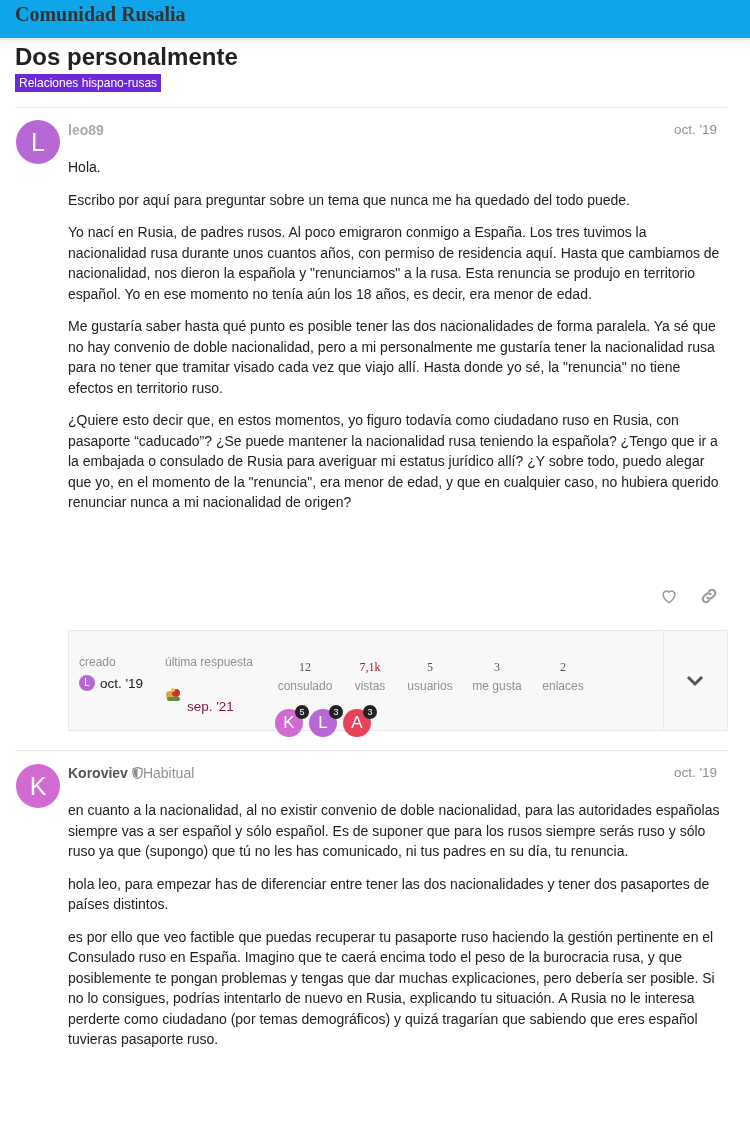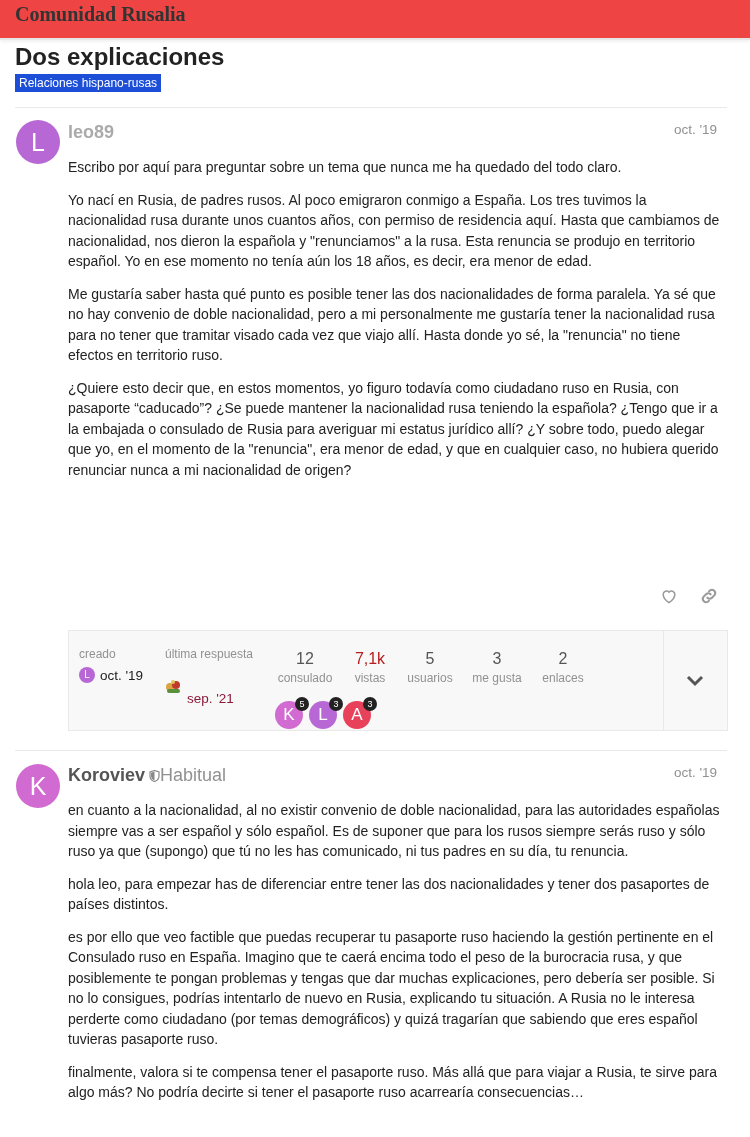"Comunidad Rusalia" .site-header { background: #ef4444 -> #0ea5e9 }
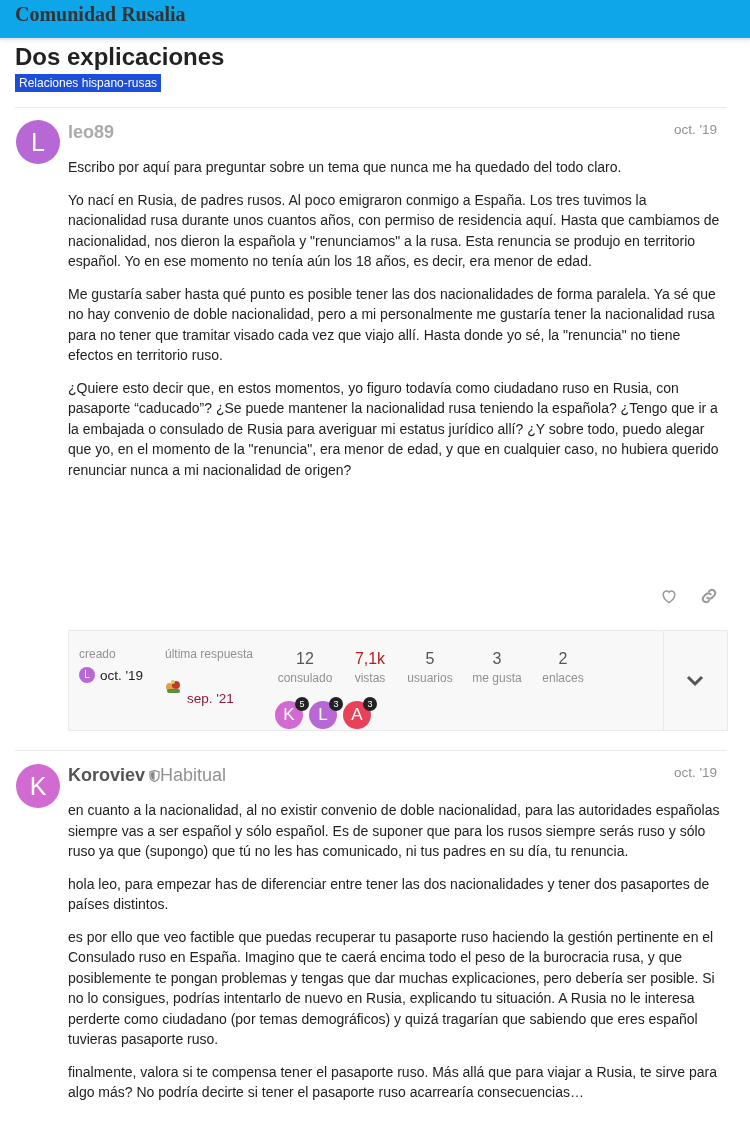"Dos explicaciones" div.topic-title { text: explicaciones -> personalmente }
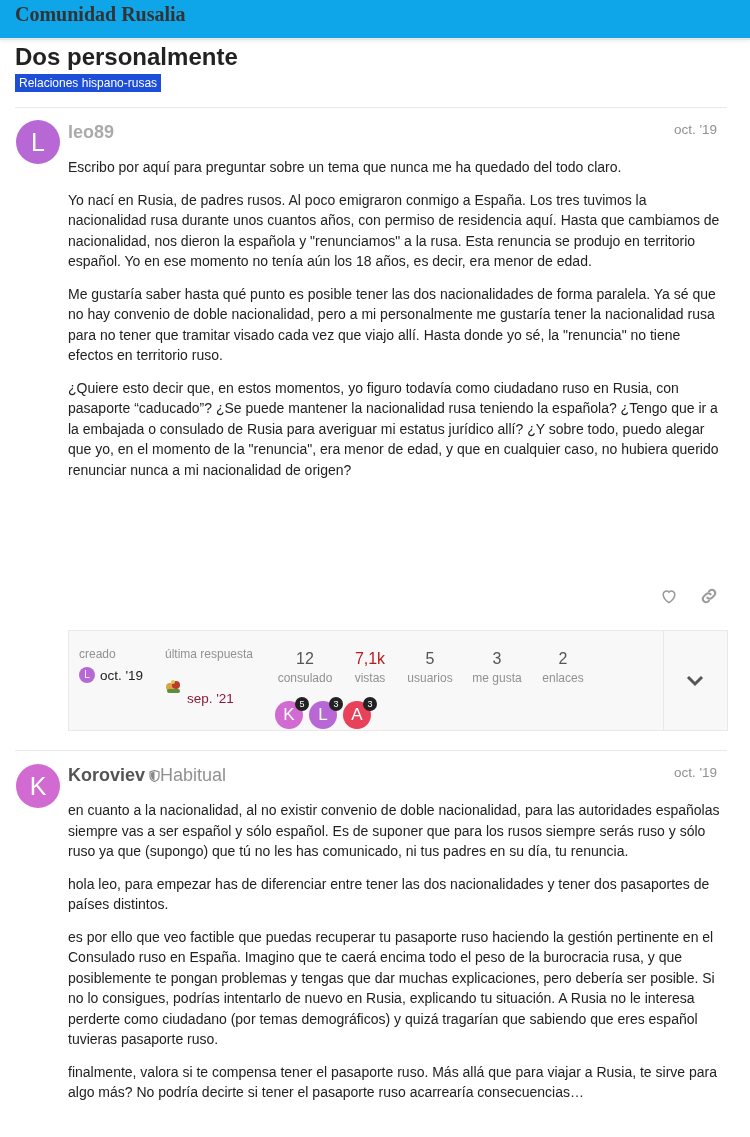"Relaciones hispano-rusas" .category-badge { background: #1d4ed8 -> #6d28d9 }
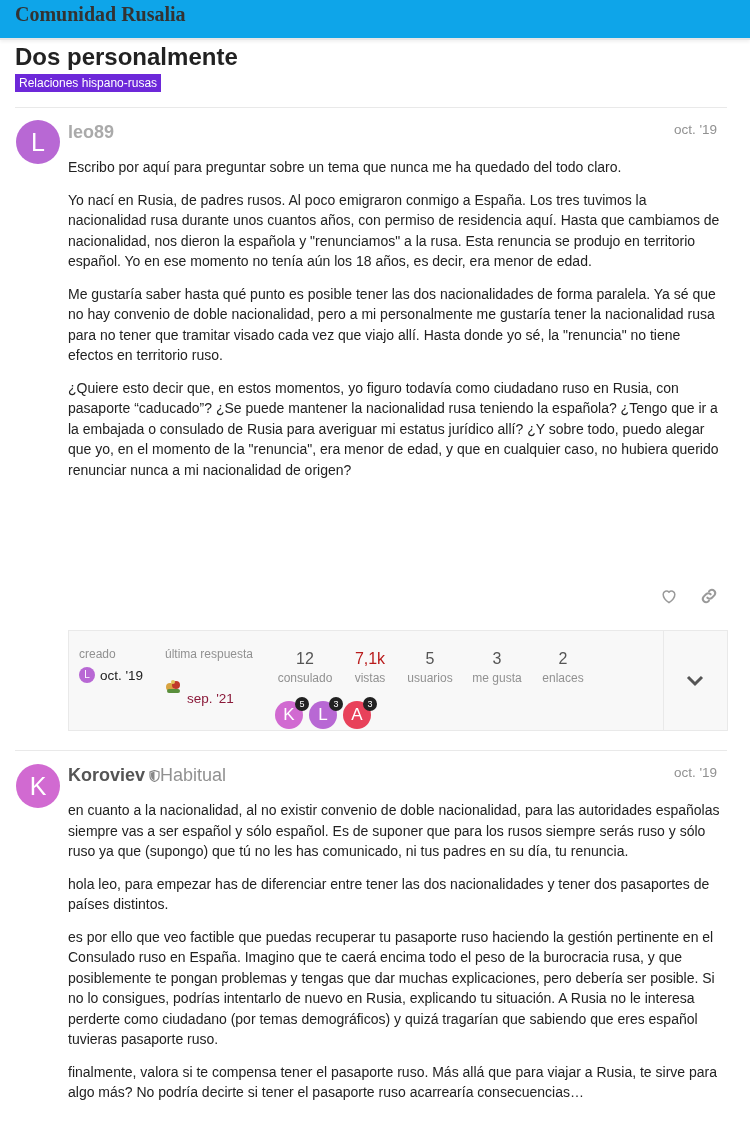"leo89" .username { font-size: 18px -> 14px }
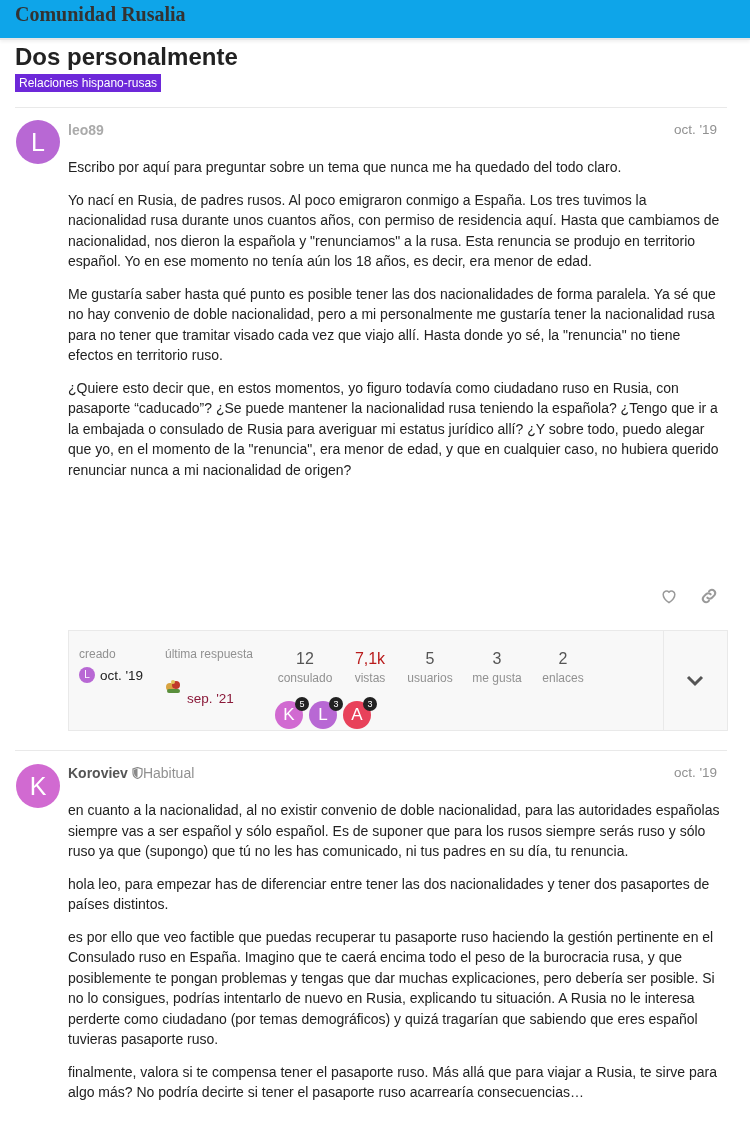"Hola." p { html: none -> <p>Hola.</p> }
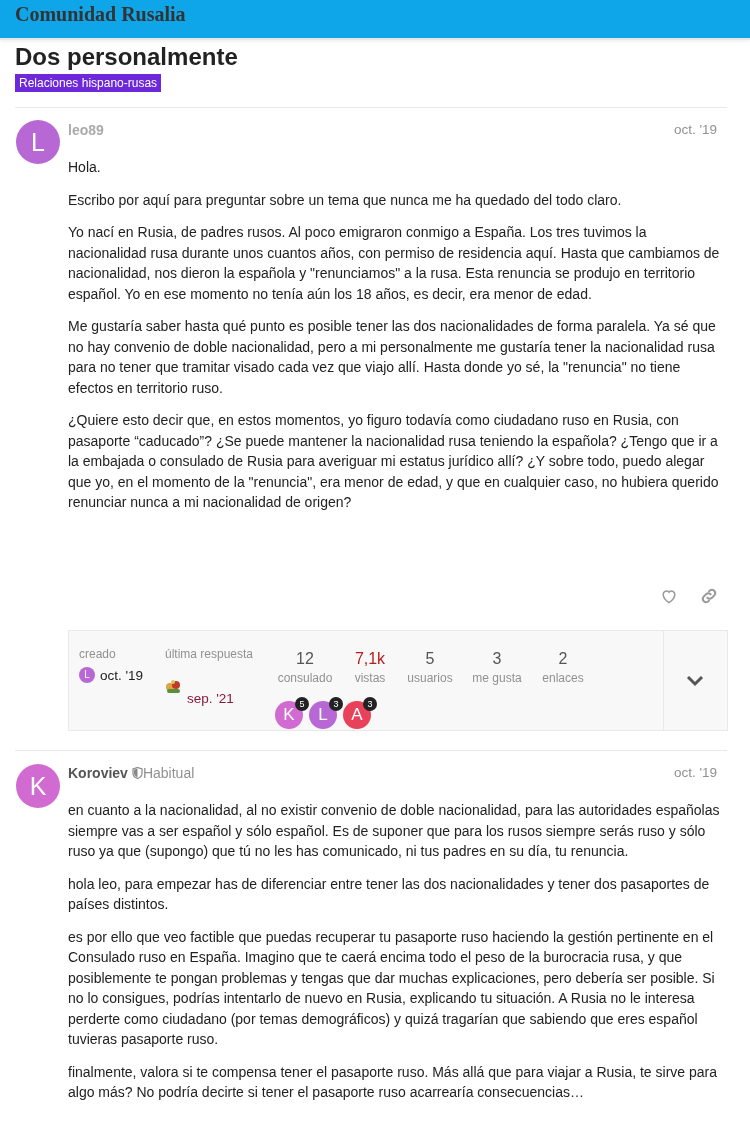"Escribo por aquí para preguntar" p { text: claro -> puede }
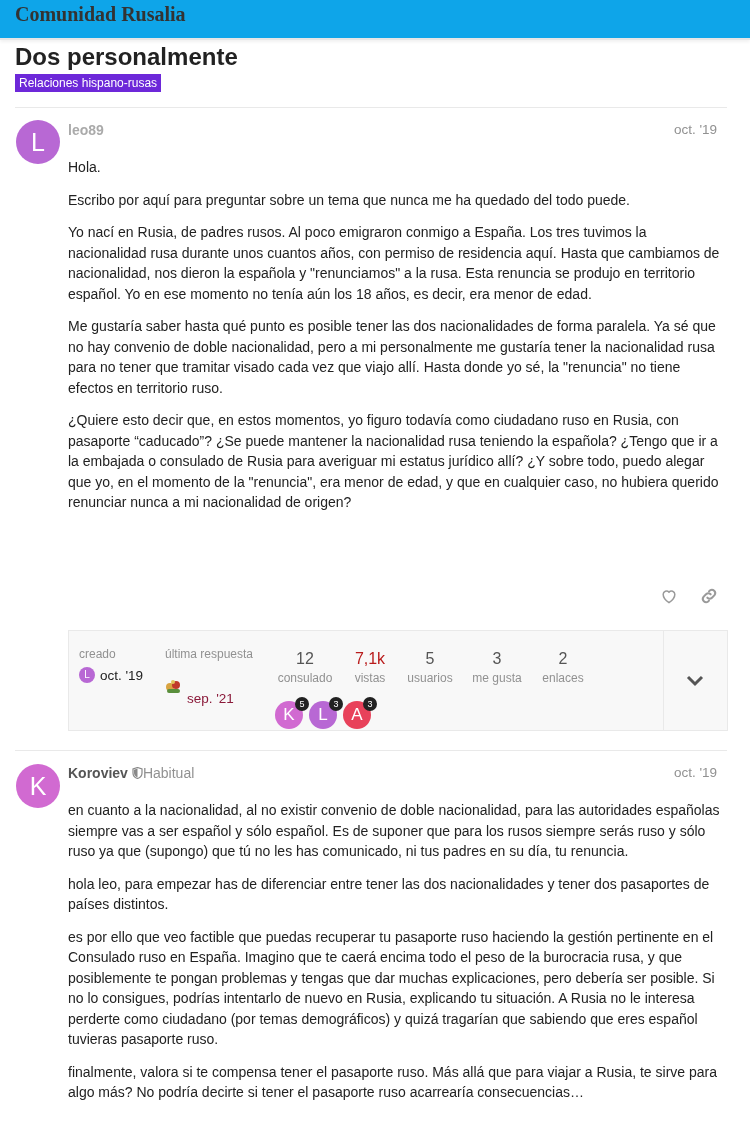"creado" .topic-map .map-main { top: 8px -> 16px }
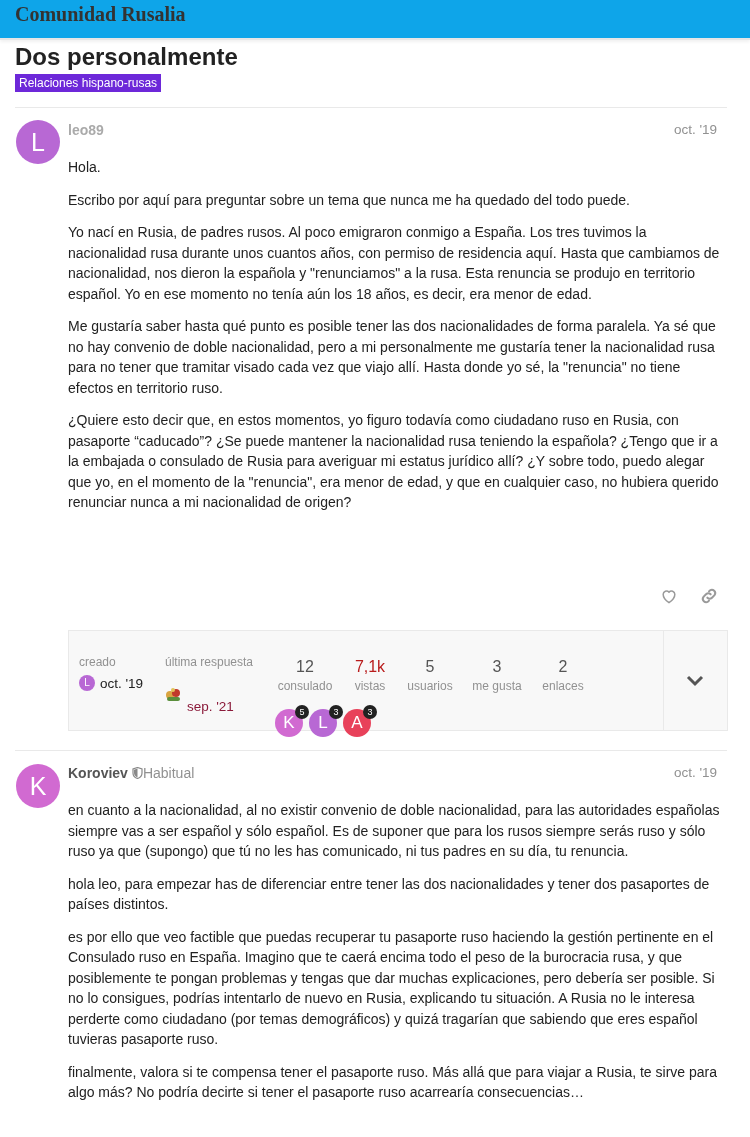"12" .stat .num { font-family: none -> Liberation Serif, serif; font-size: 16px -> 12px }
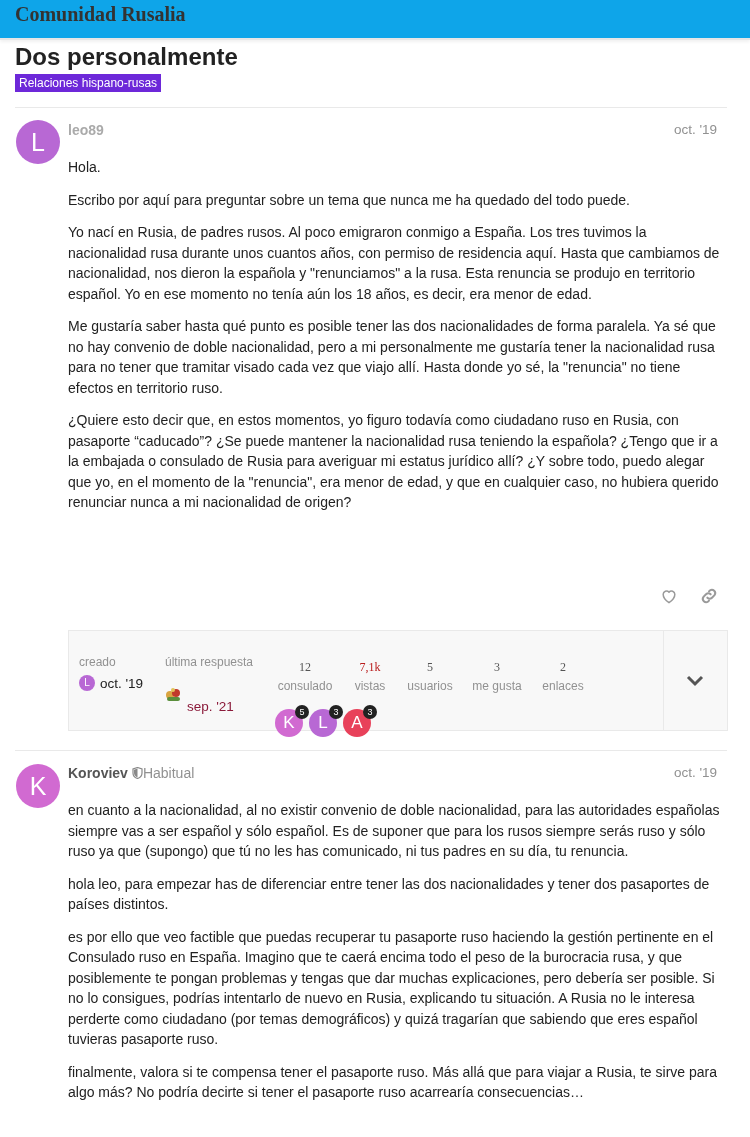"finalmente, valora si te compensa" p { html: <p>finalmente, valora si te compensa tener el pasaporte ruso. Más allá que para viajar a Rusia, te sirve para algo más? No podría decirte si tener el pasaporte ruso acarrearía consecuencias…</p> -> none }
